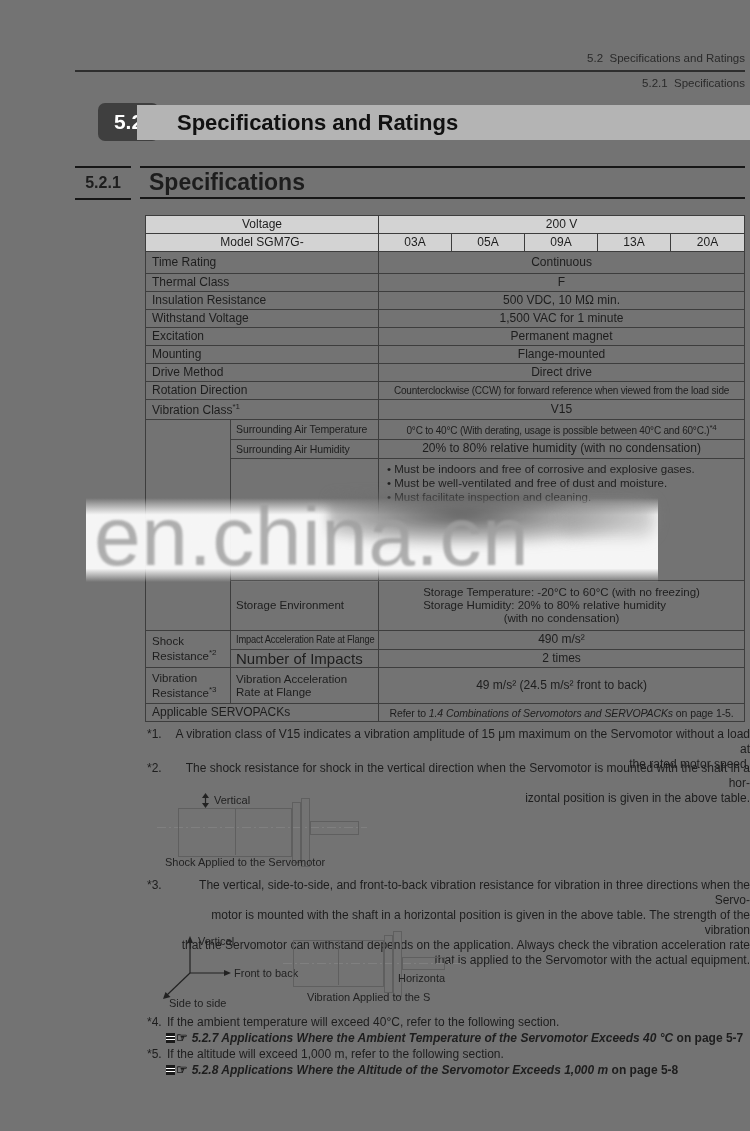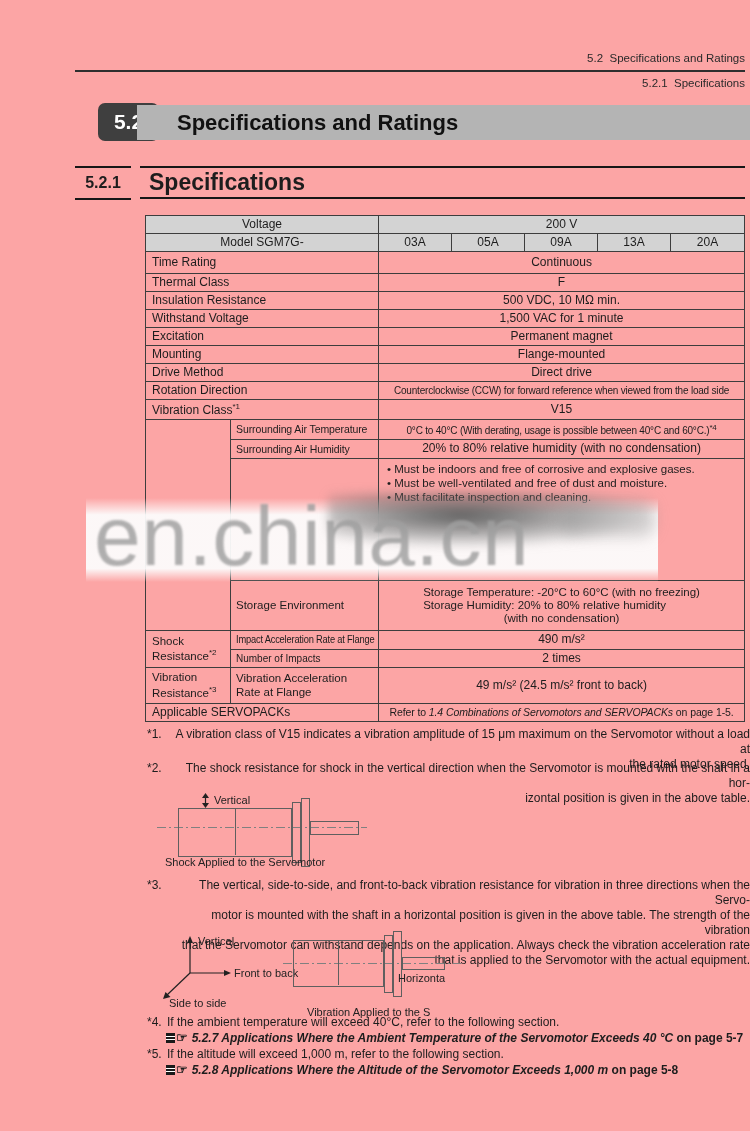"5.2 Specifications and Ratings" .page { background: #fca5a5 -> #737373 }
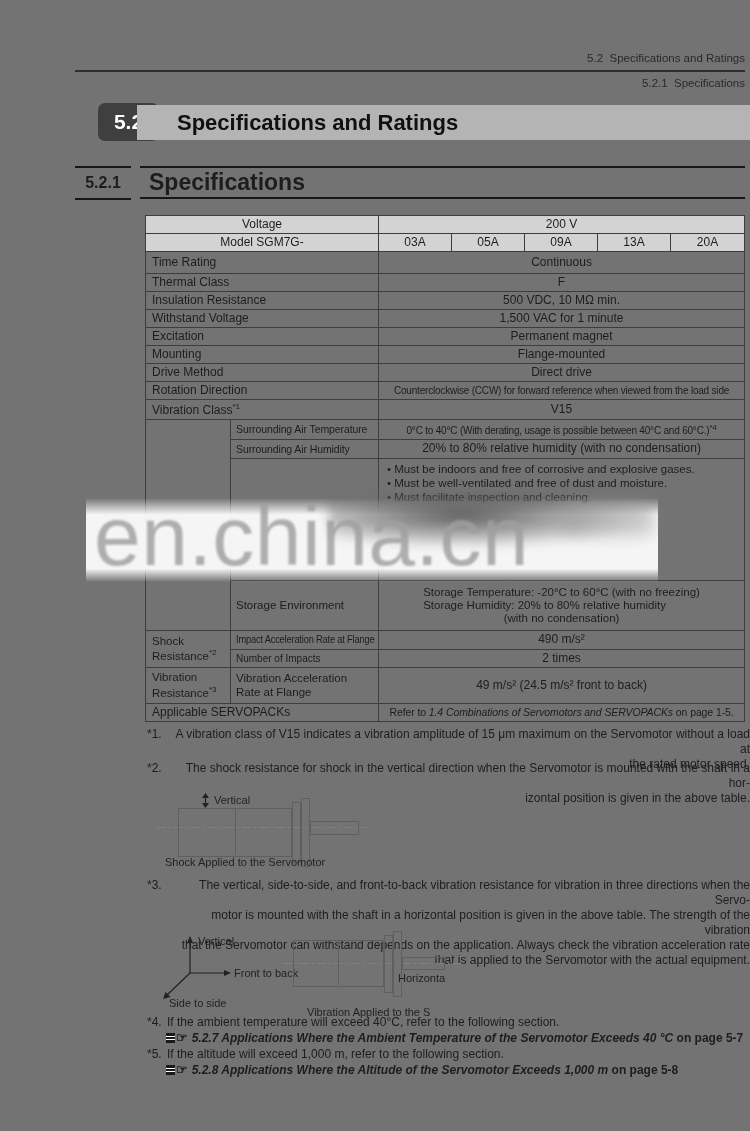"Number of Impacts" td.sub { font-size: 10px -> 15px }
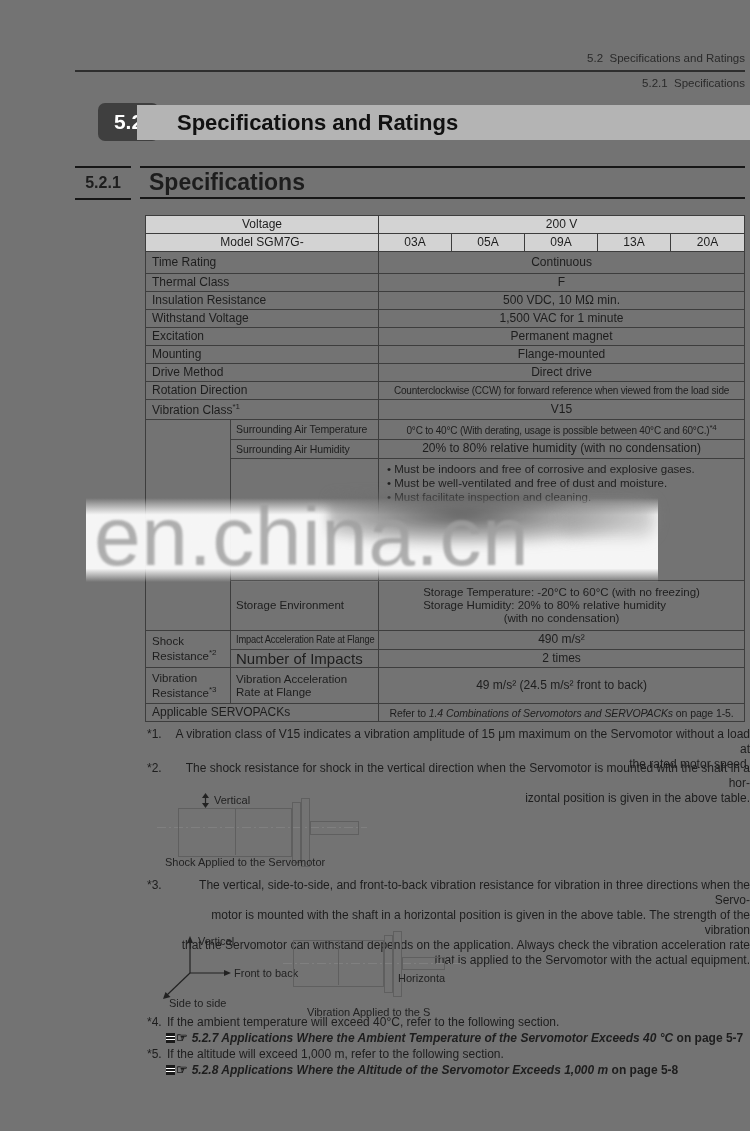"Vibration Applied to the S" div.abs { margin-top: 15px -> none }
